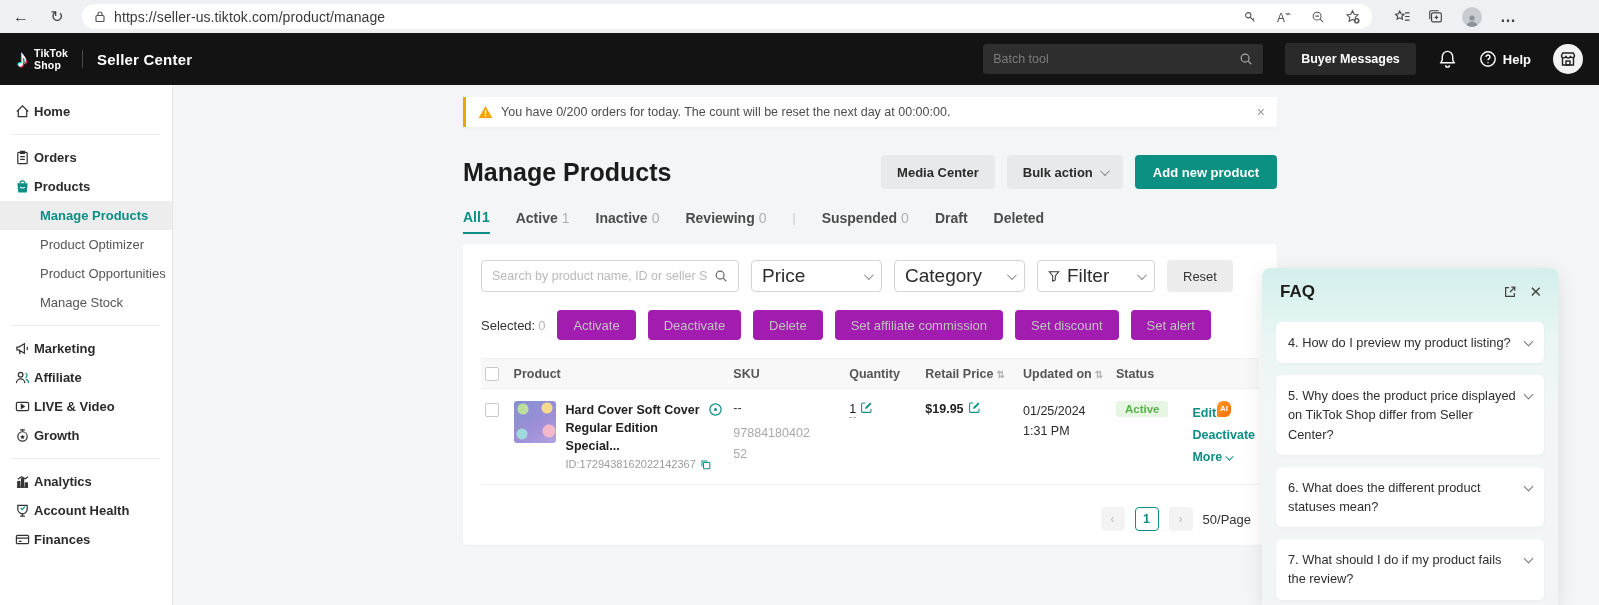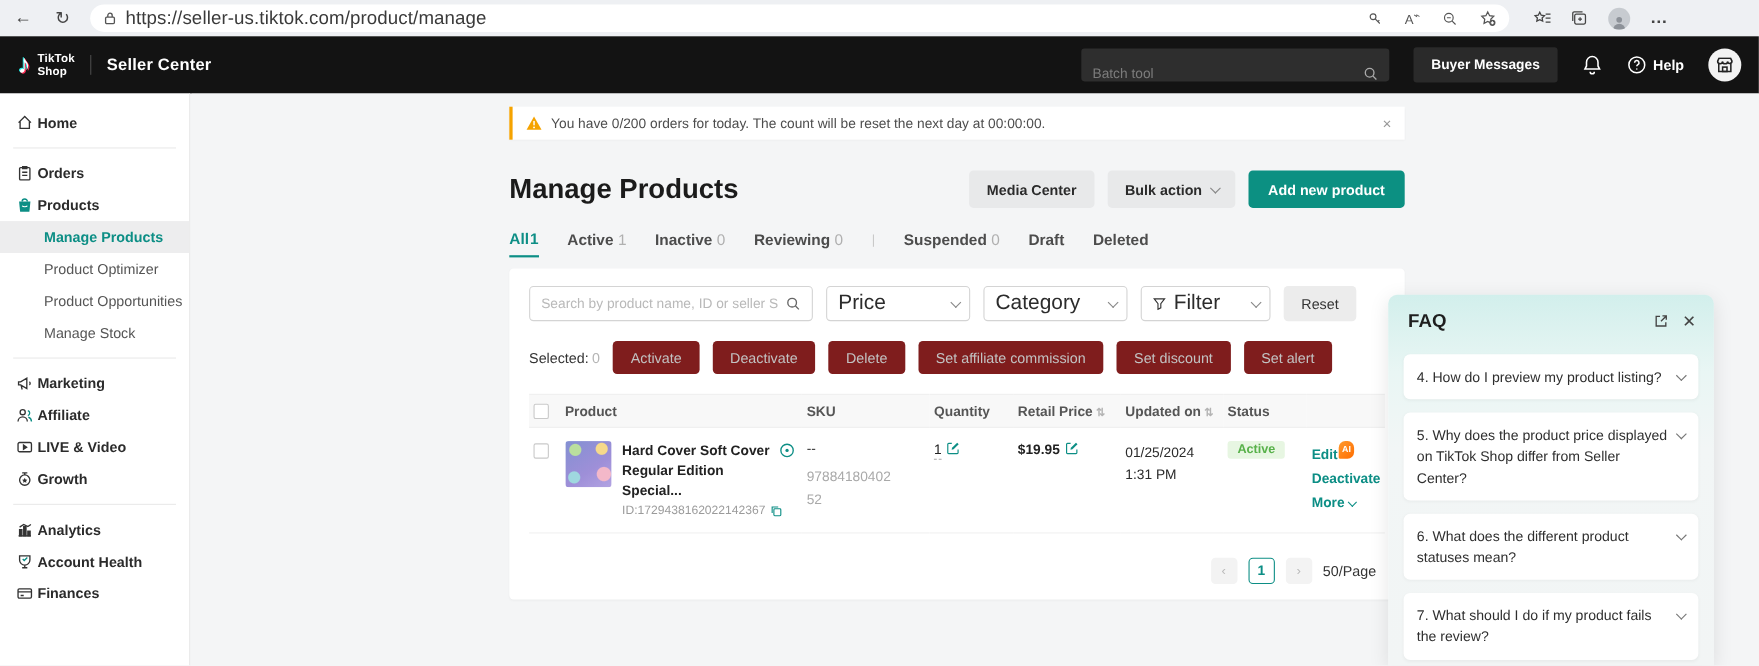"https://seller-us.tiktok.com/product/man" .urltext { font-size: 17px -> 14px }
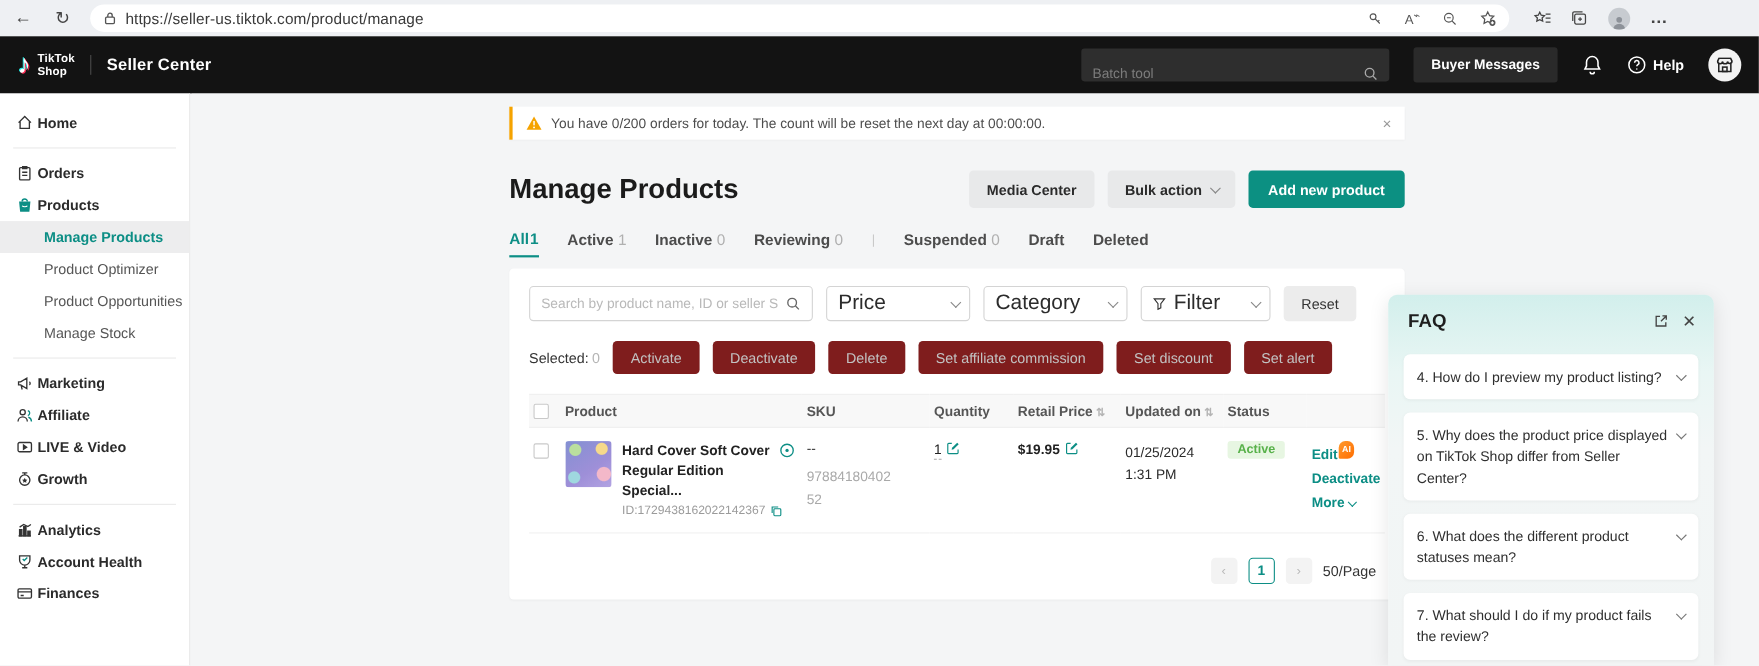"Batch tool" .nav-search { align-items: flex-end -> center }
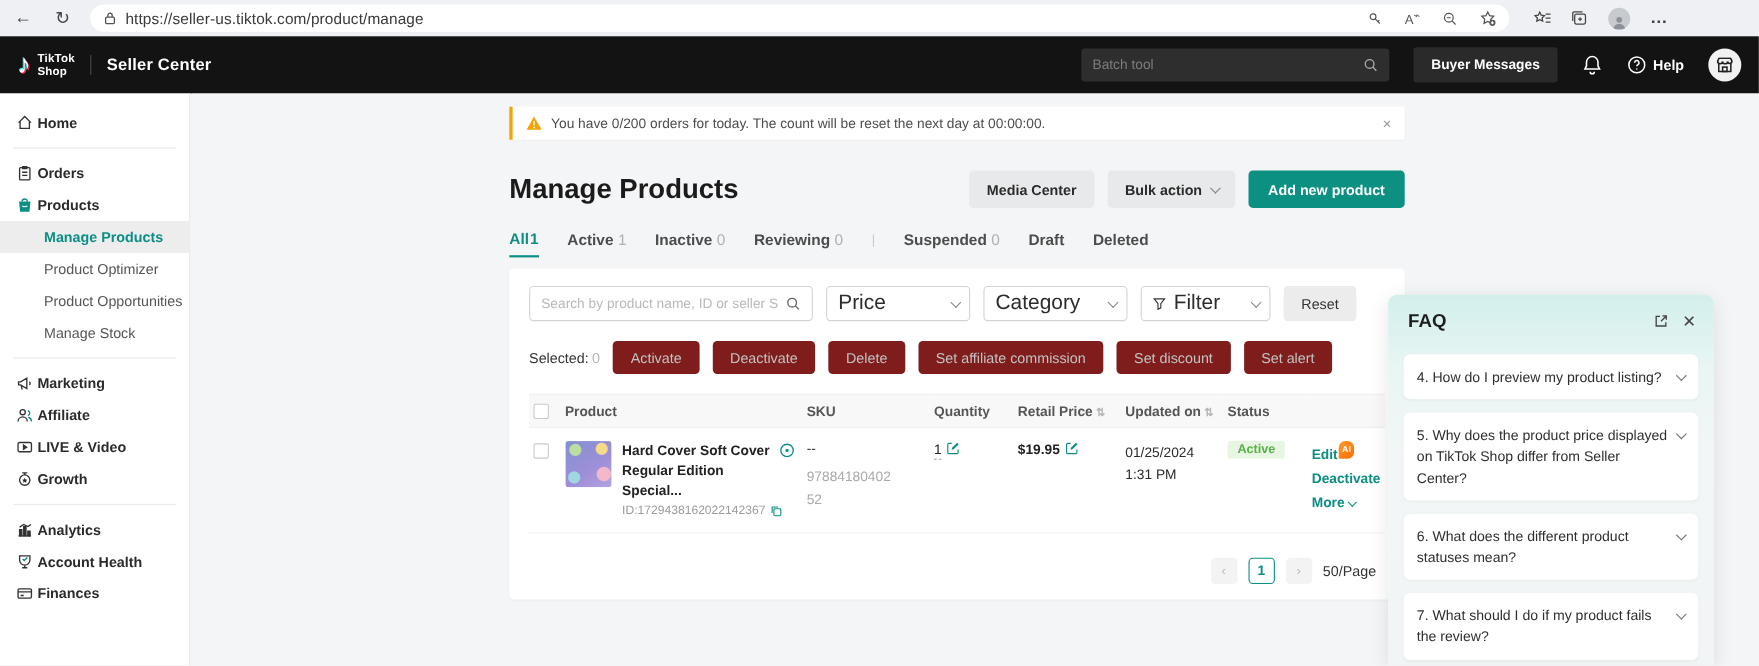"Activate" .btn-disabled { background: #7f1d1d -> #a21caf }
